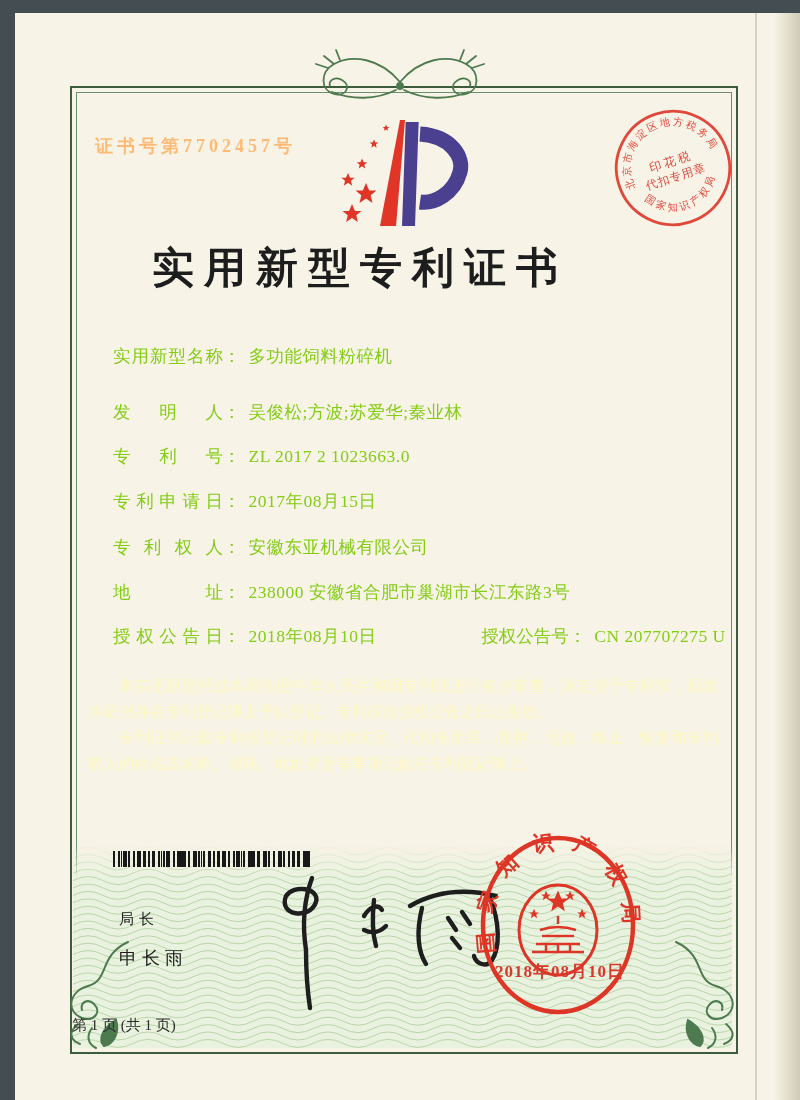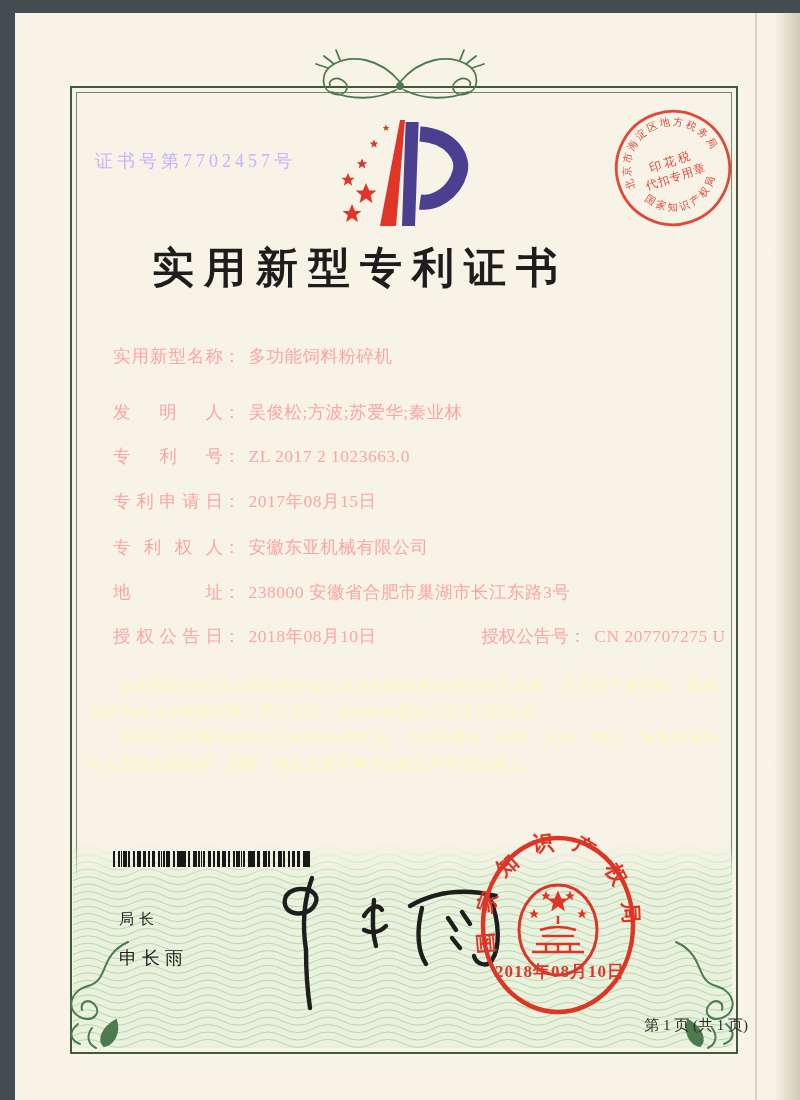"证书号第7702457号" #cert-no { color: #c4b5fd -> #fdba74; font-weight: none -> bold; top: 149px -> 134px }
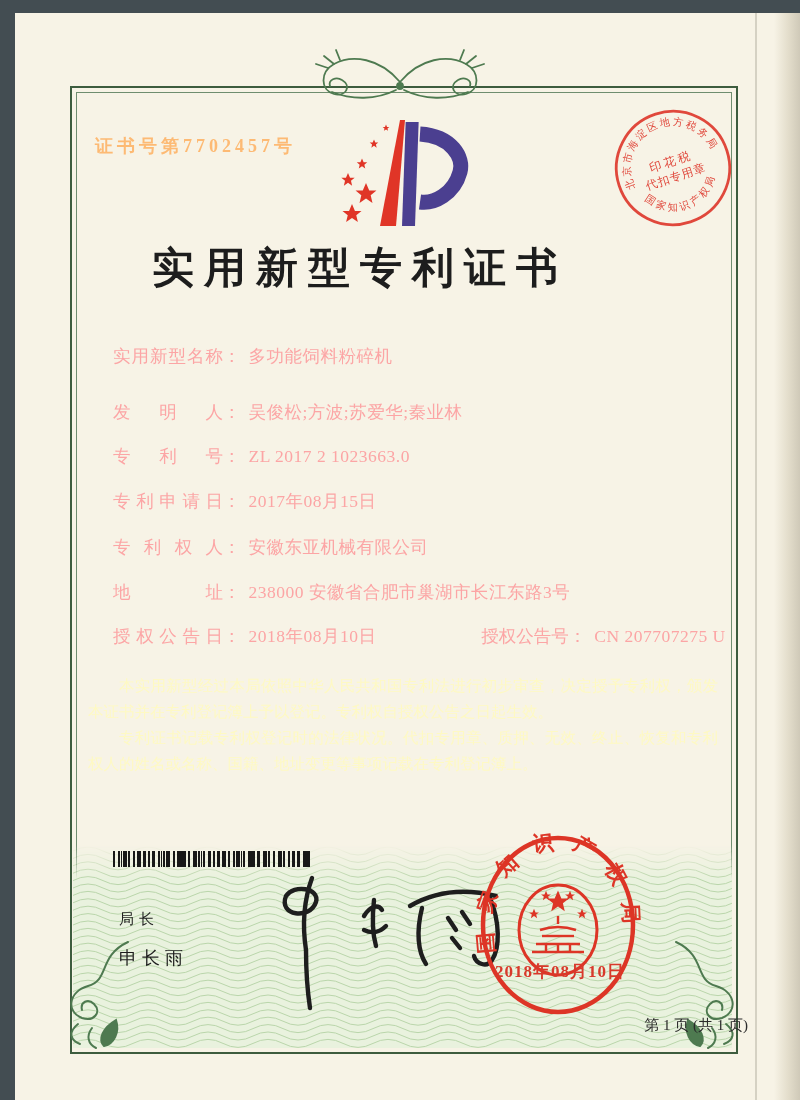"实用新型名称： 多功能饲料粉碎机" .frow { color: #fca5a5 -> #84cc16 }
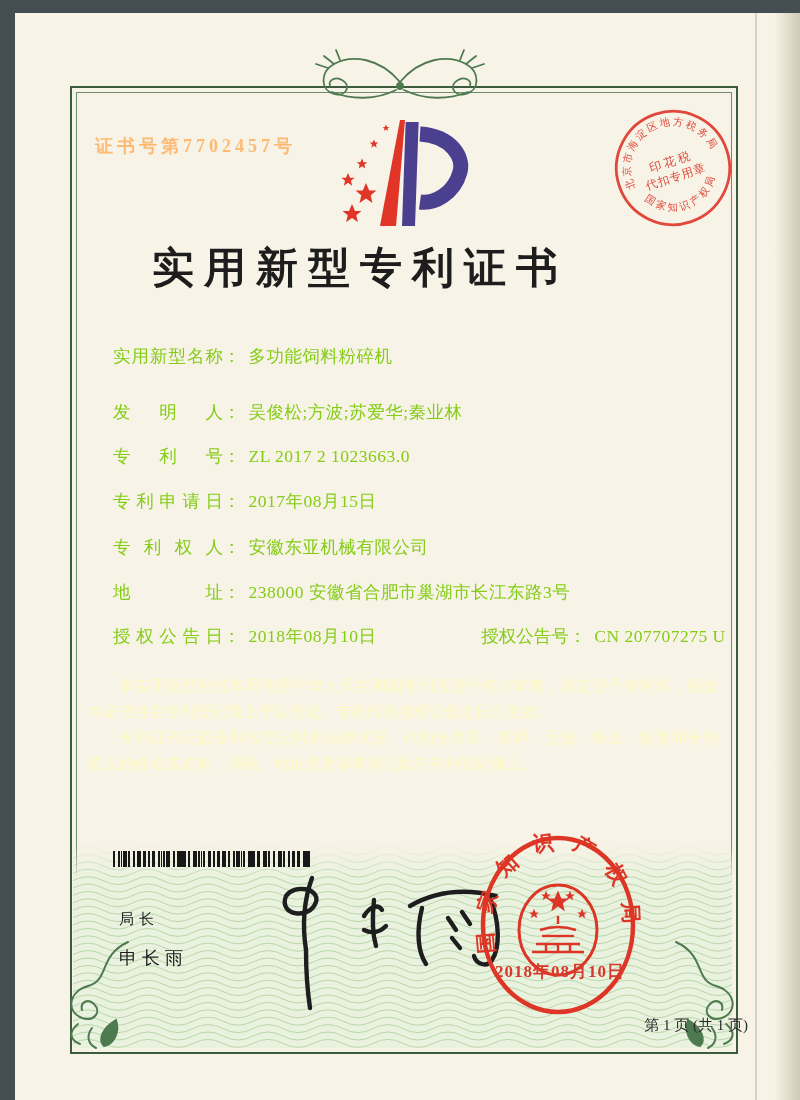"第 1 页 (共 1" #footer { padding-left: 36px -> none; text-align: right -> left }
